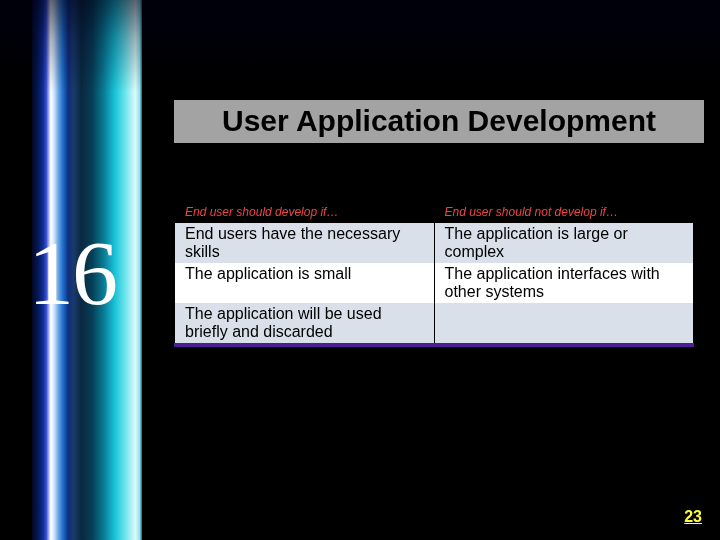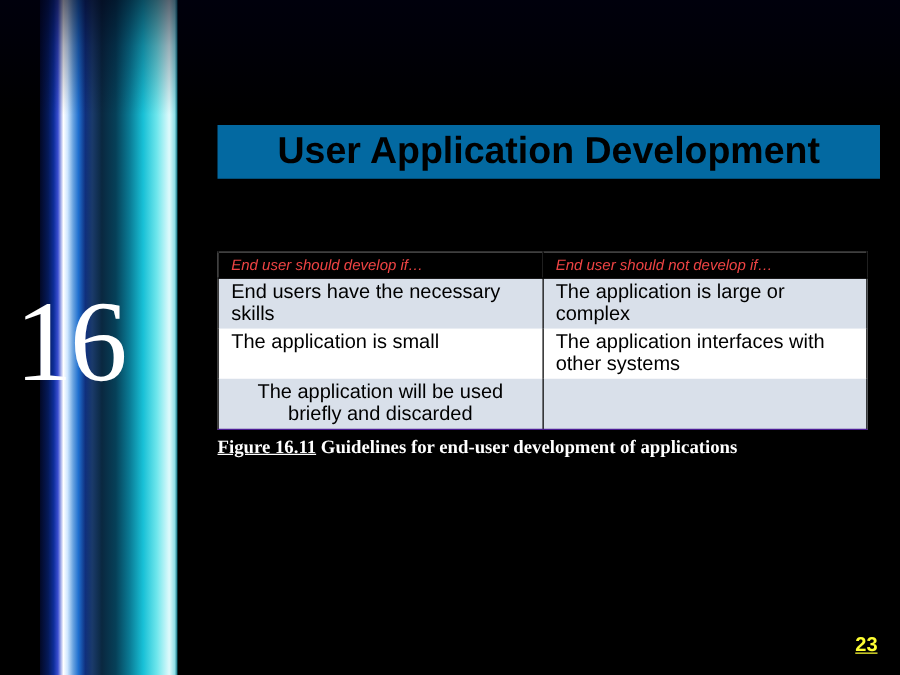"User Application Development" .title { background: #0369a1 -> #a3a3a3 }
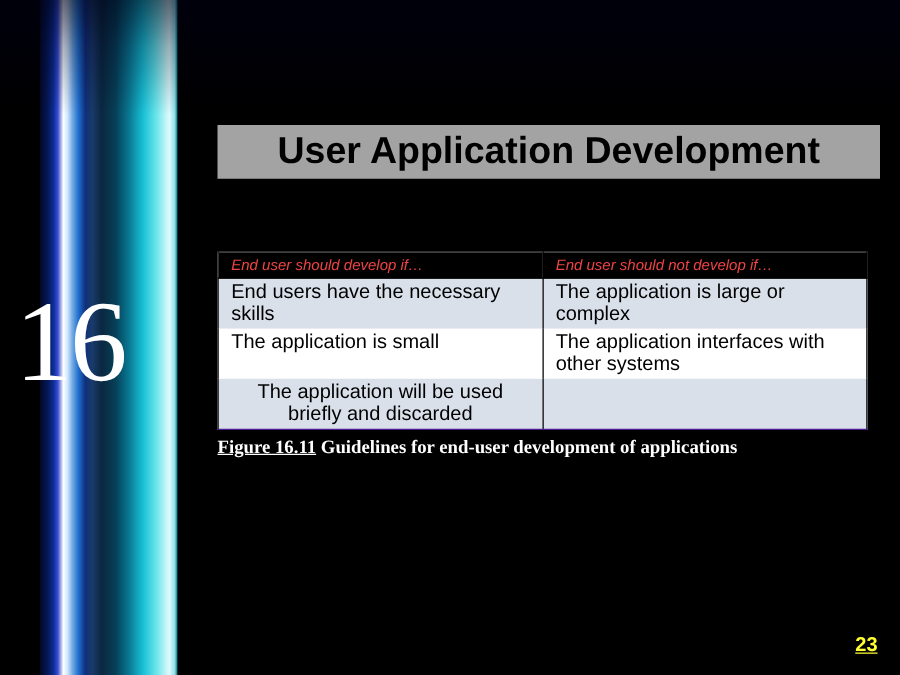"16" .chapter-number { left: 12px -> 28px }
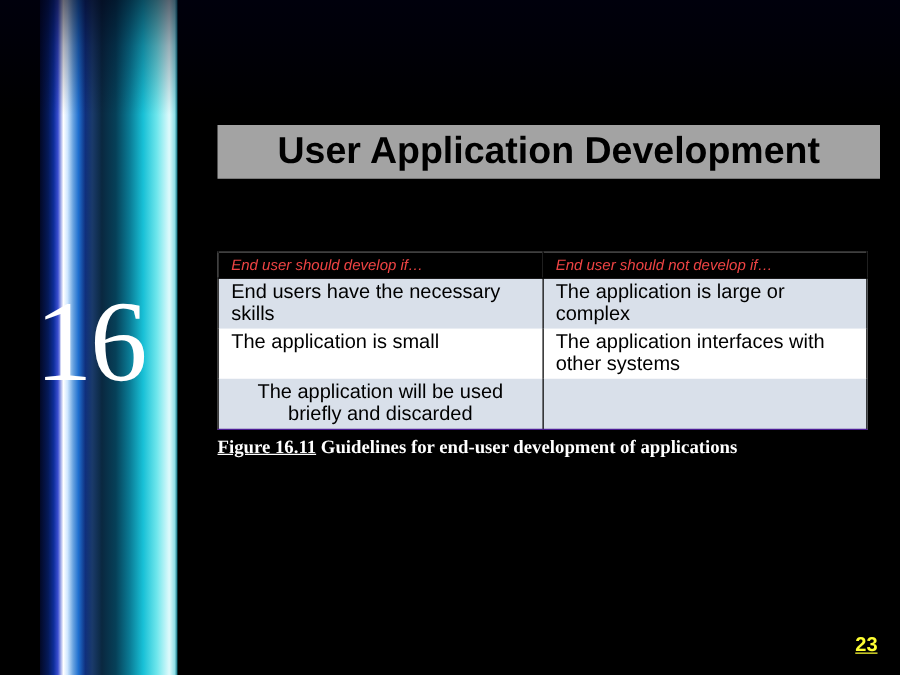"The application will be used" .figure-table tr:last-child td { border-bottom: 1px solid #4c1d95 -> 4px solid #4c1d95; text-align: center -> none }
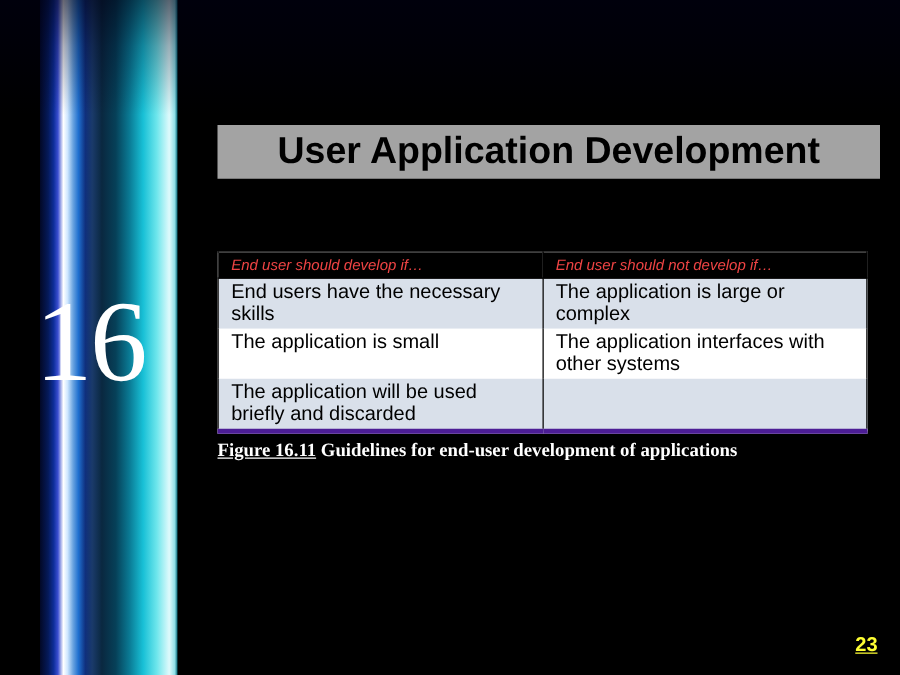"Figure 16.11 Guidelines for end-user" div.caption { html: <div> <span>Figure 16.11</span><span> Guidelines for end-user development of applications</span> </div> -> none }
